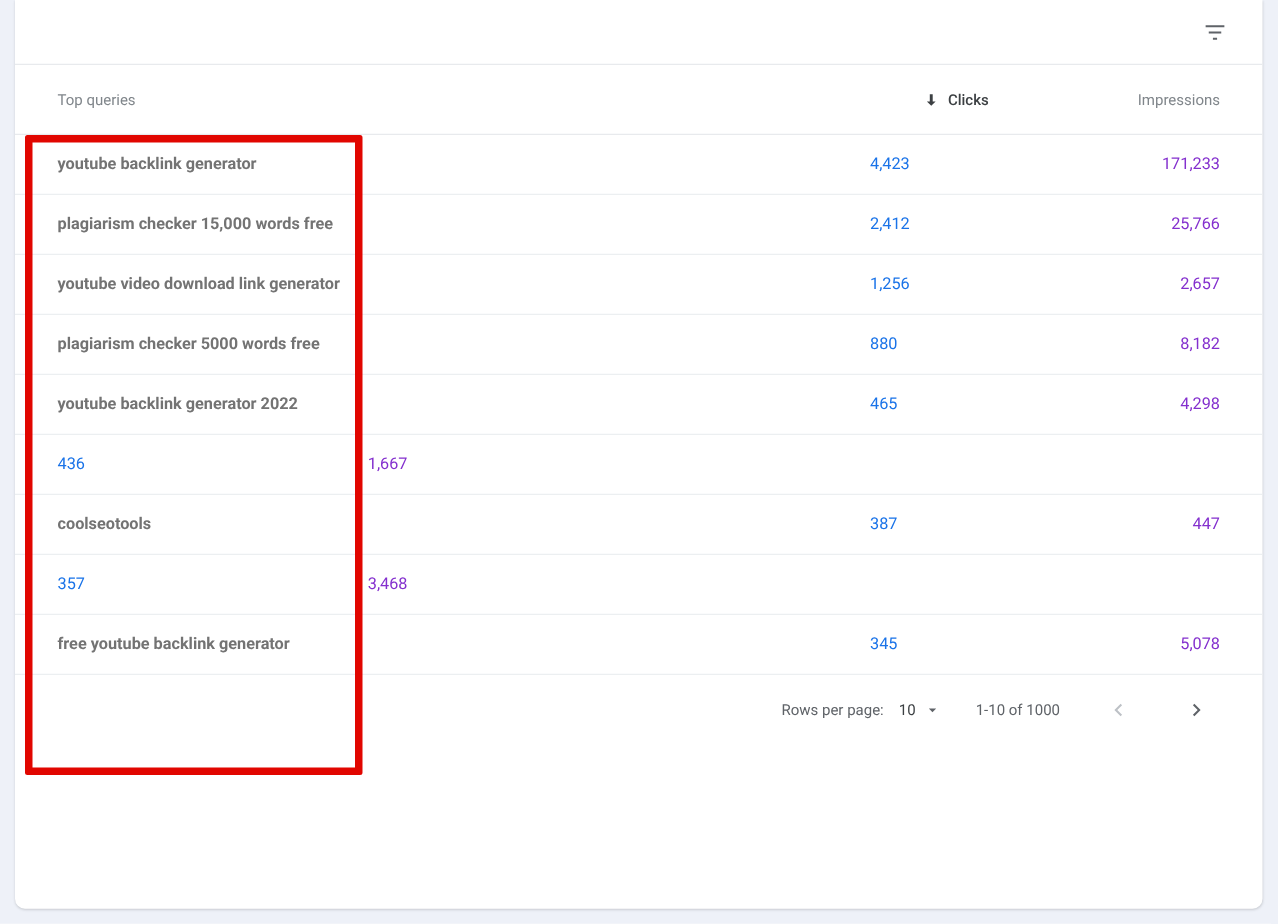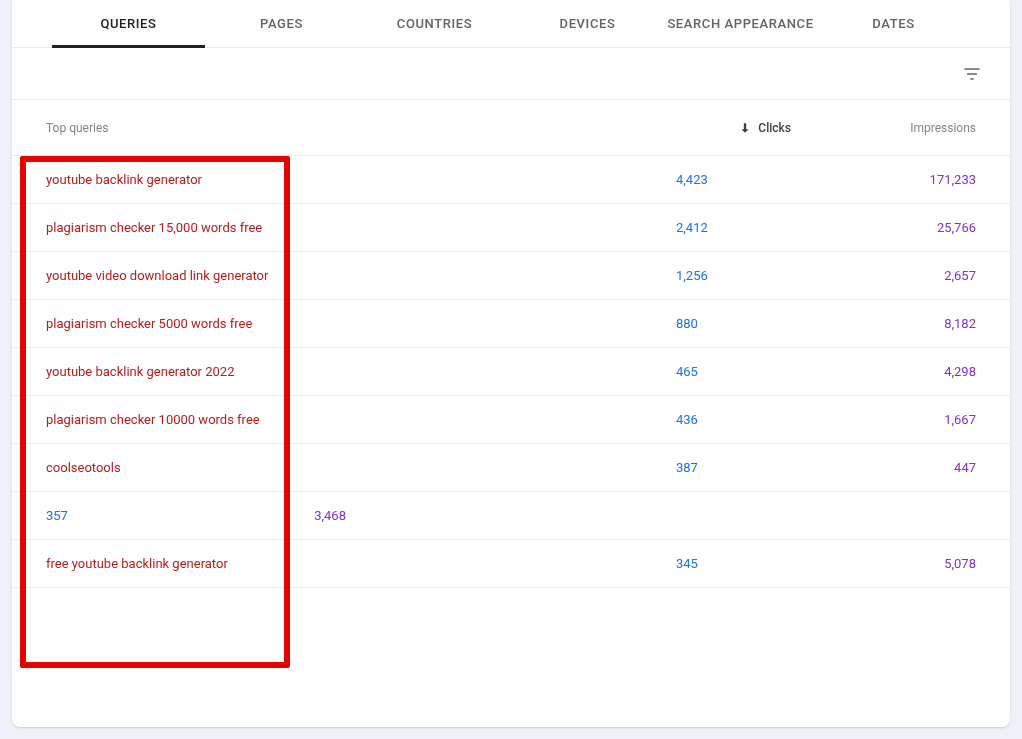"QUERIES" div.tabs { html: <div> <div>QUERIES</div> <div>PAGES</div> <div>COUNTRIES</div> <div>DEVICES</div> <div>SEARCH APPEARANCE</div> <div>DATES</div> </div> -> none }
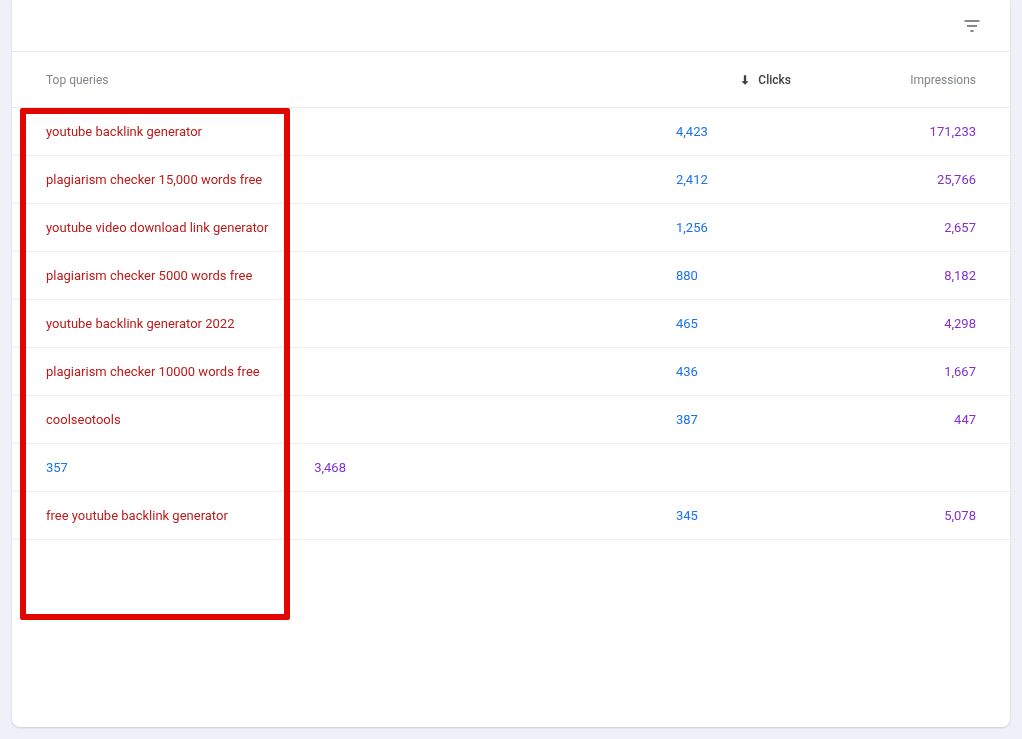"youtube backlink generator" .cell-query { color: #b91c1c -> #737373; font-weight: none -> bold }
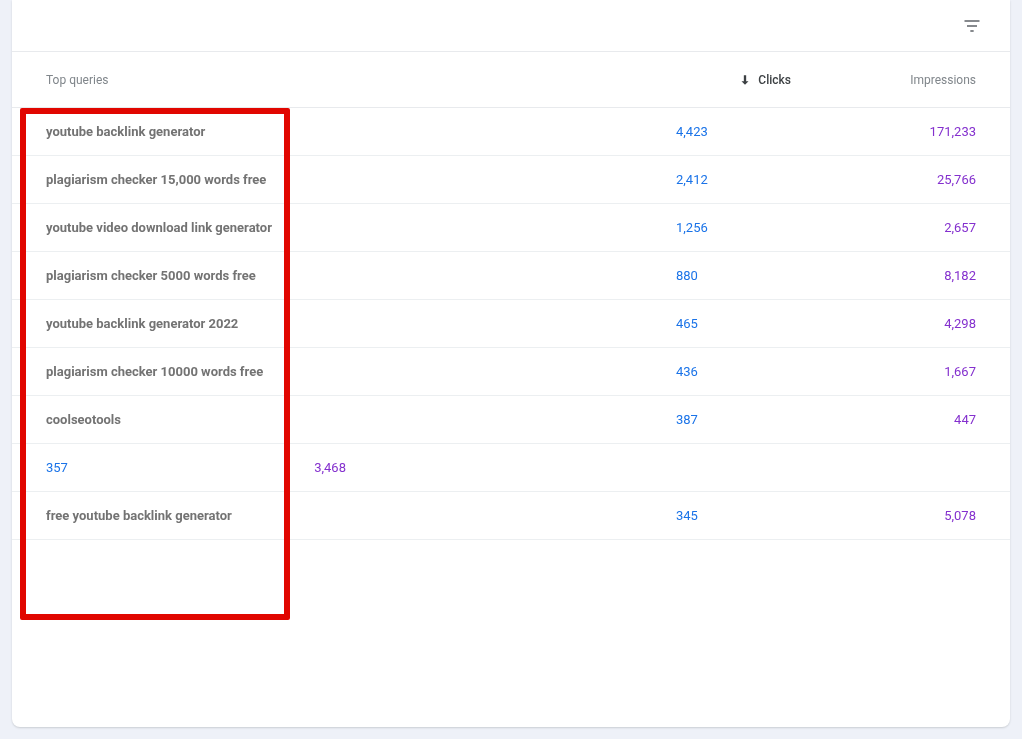"171,233" .cell-impr { margin-left: 20px -> none }
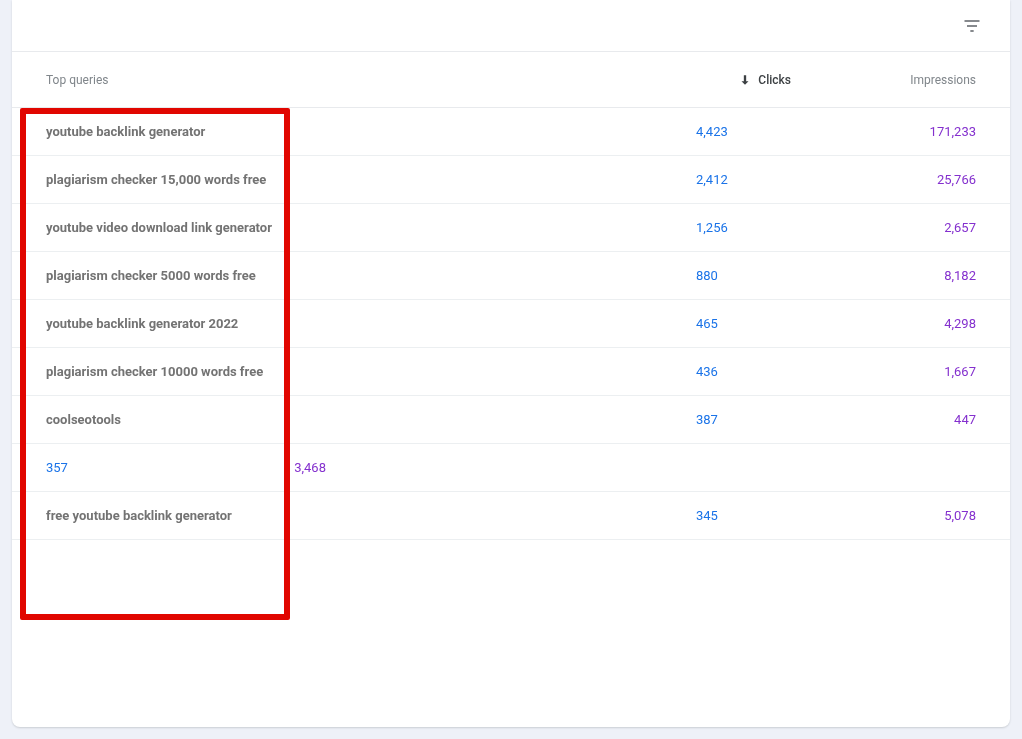"plagiarism checker 10000 words free" div.cell-query { html: <div>plagiarism checker 10000 words free</div> -> none }
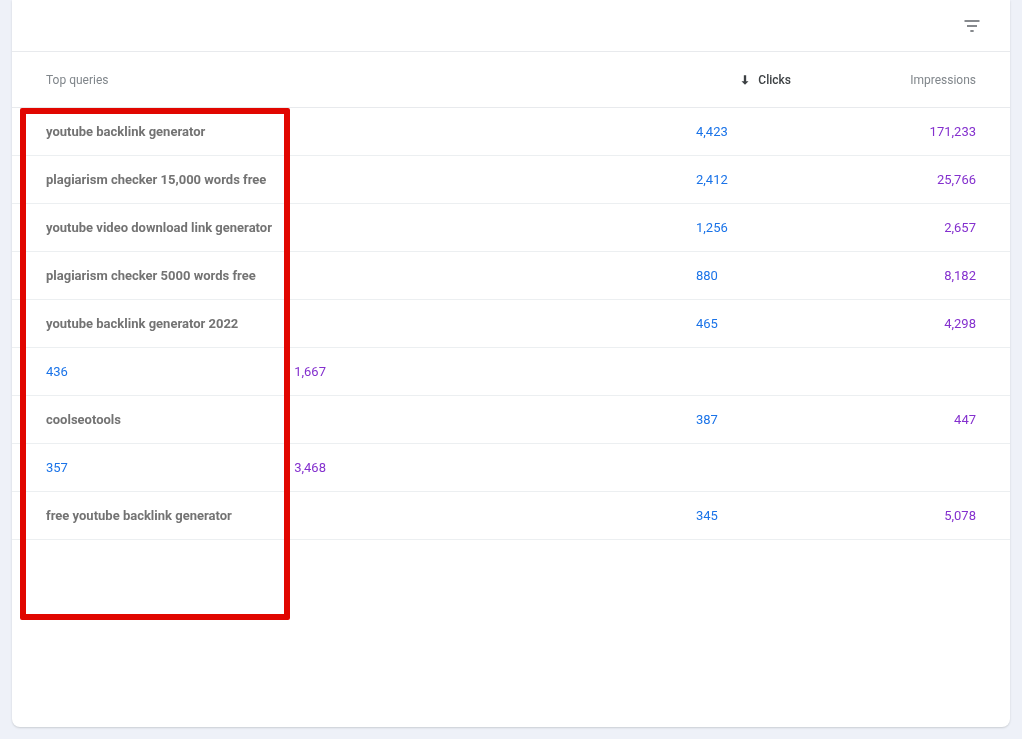"Rows per page:" div.pager { html: none -> <div> <div> <span>Rows per page:</span> <span> <span>10</span> <svg> <path></path> </svg> </span> </div> <span>1-10 of 1000</span> <span> <svg> <path></path> </svg> </span> <span> <svg> <path></path> </svg> </span> </div> }
